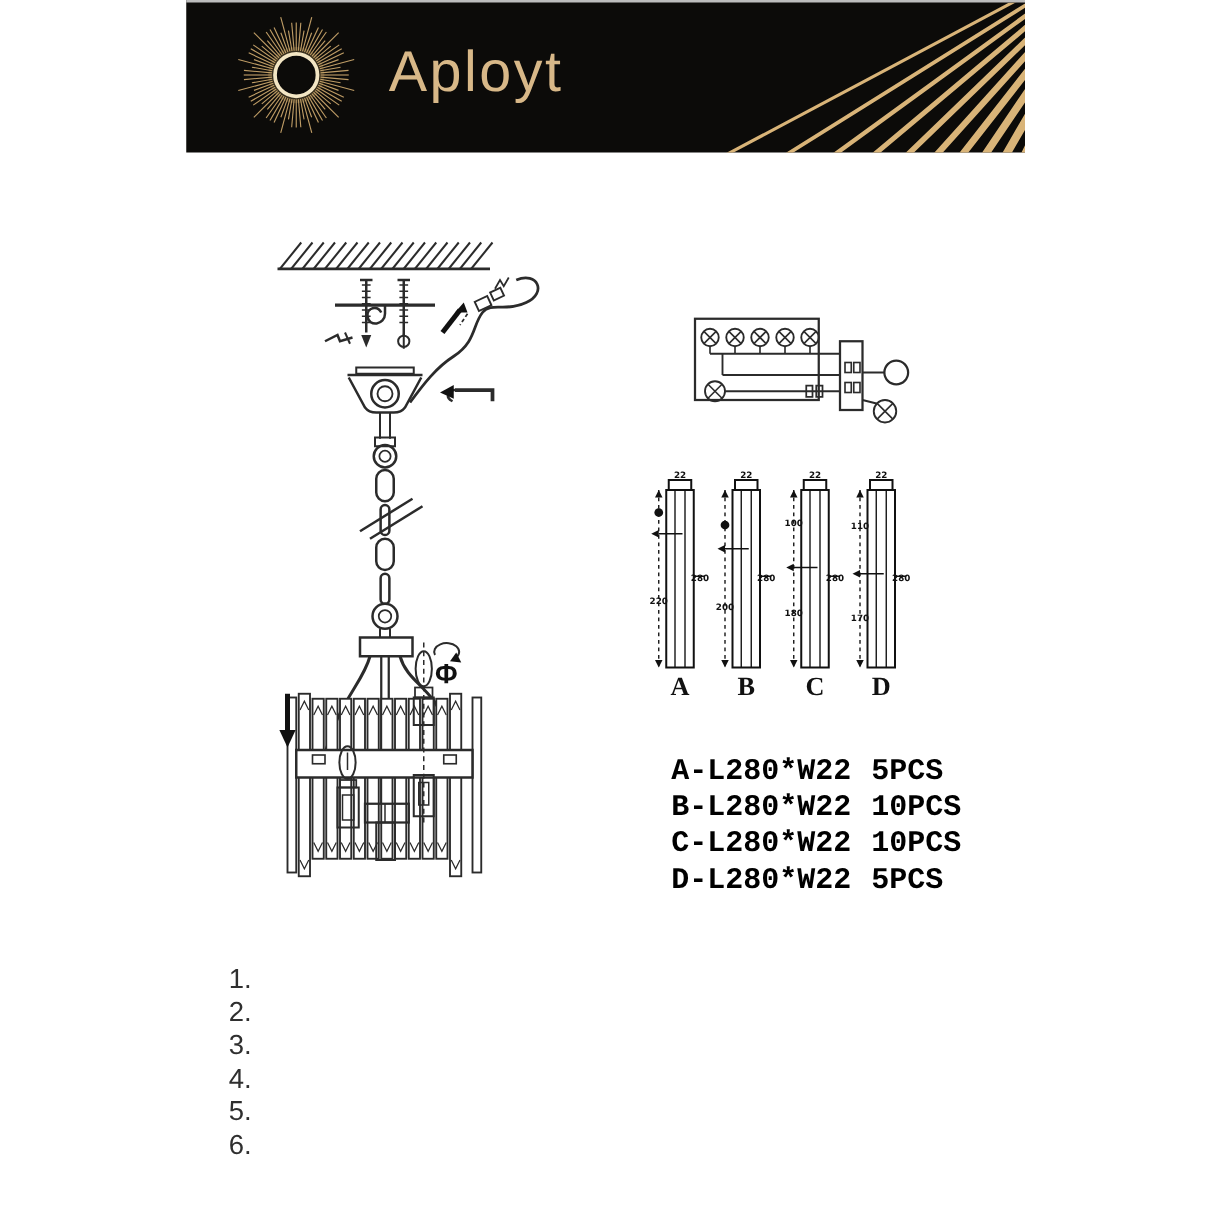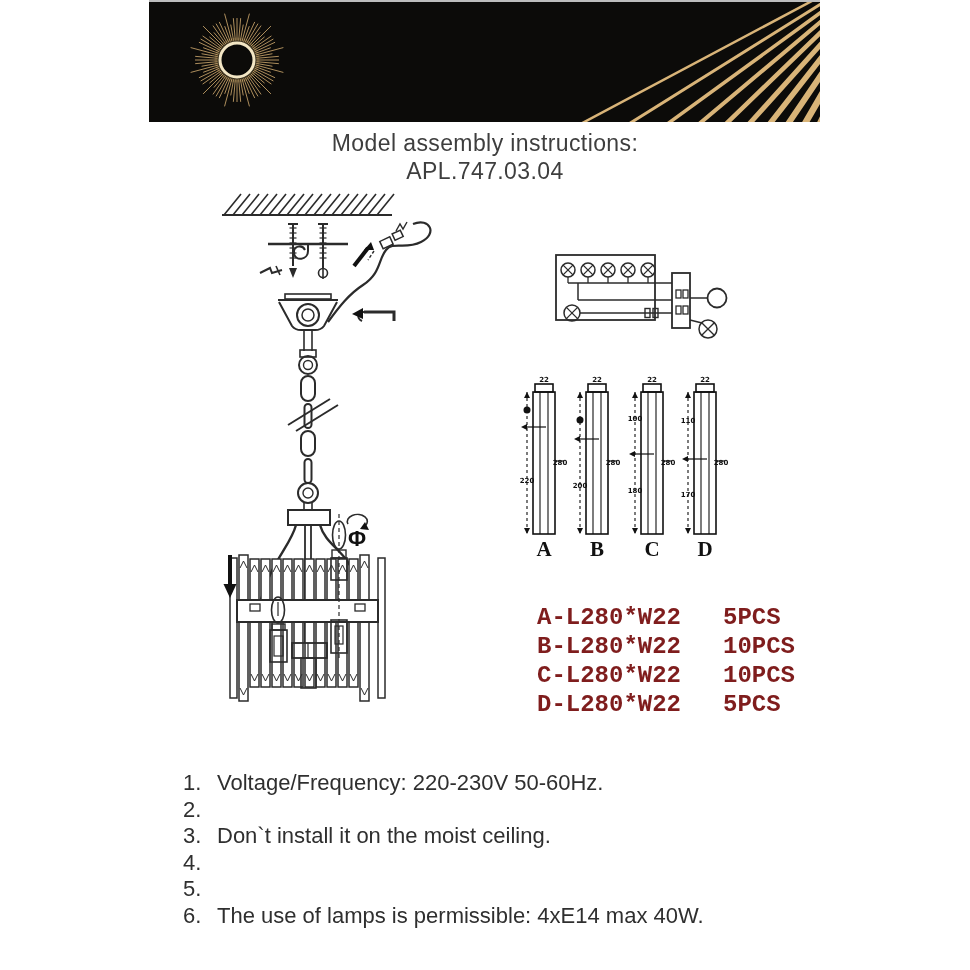"Aployt" div.brand { html: none -> <div>Aployt</div> }
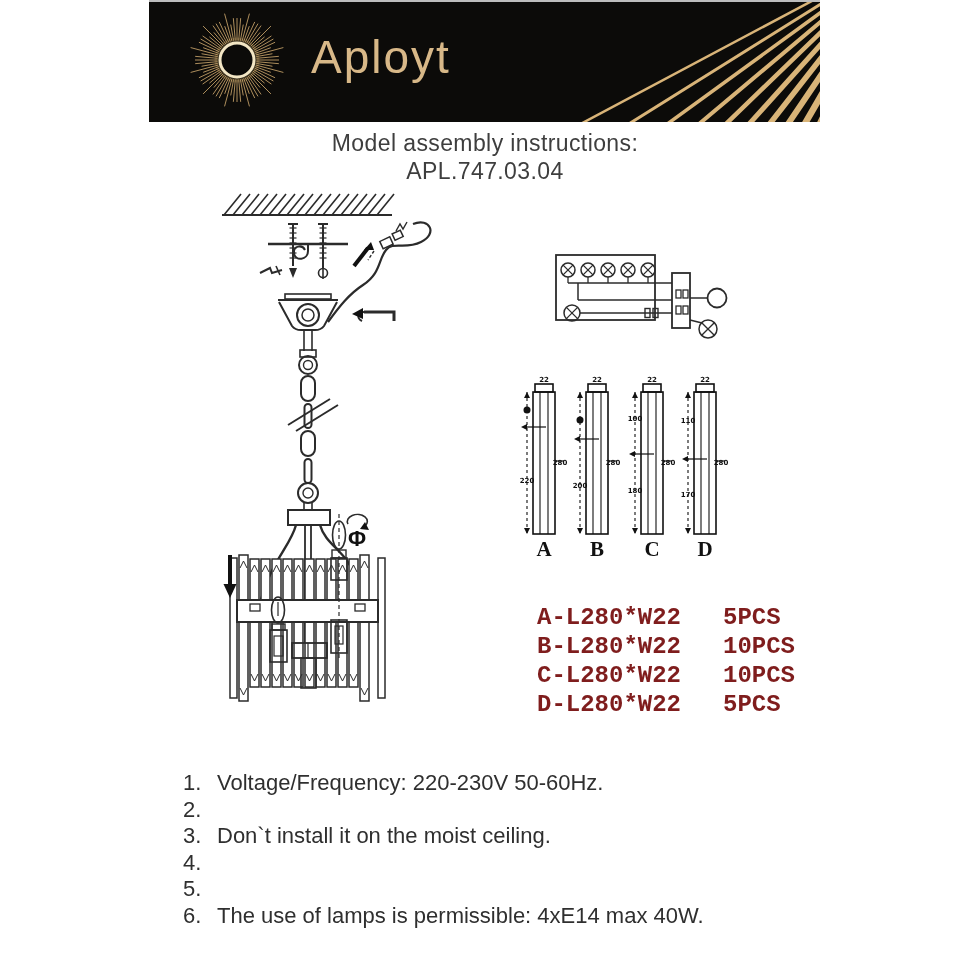"Model assembly instructions:" div.title-block { html: <div> <div>Model assembly instructions:</div> <div>APL.747.03.04</div> </div> -> none }
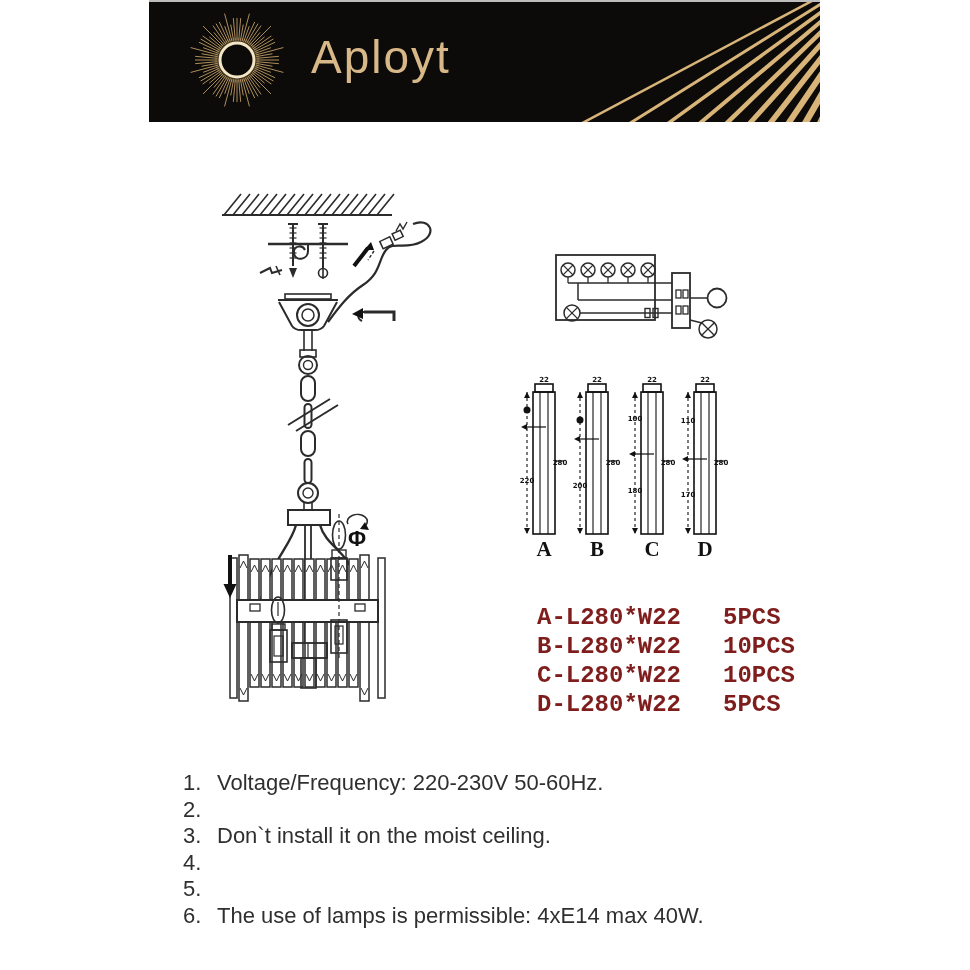"A-L280*W22" .parts-list { color: #7f1d1d -> #000000 }
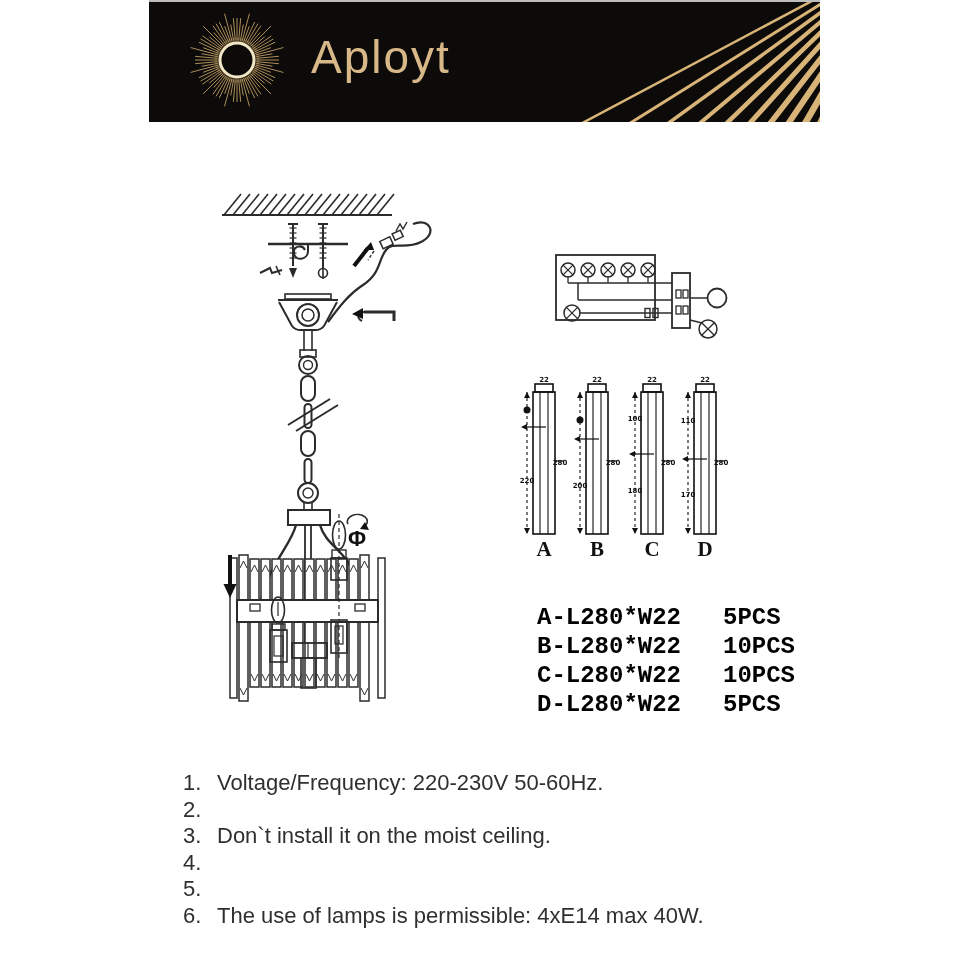"5PCS" .part-qty { margin-left: 26px -> none }
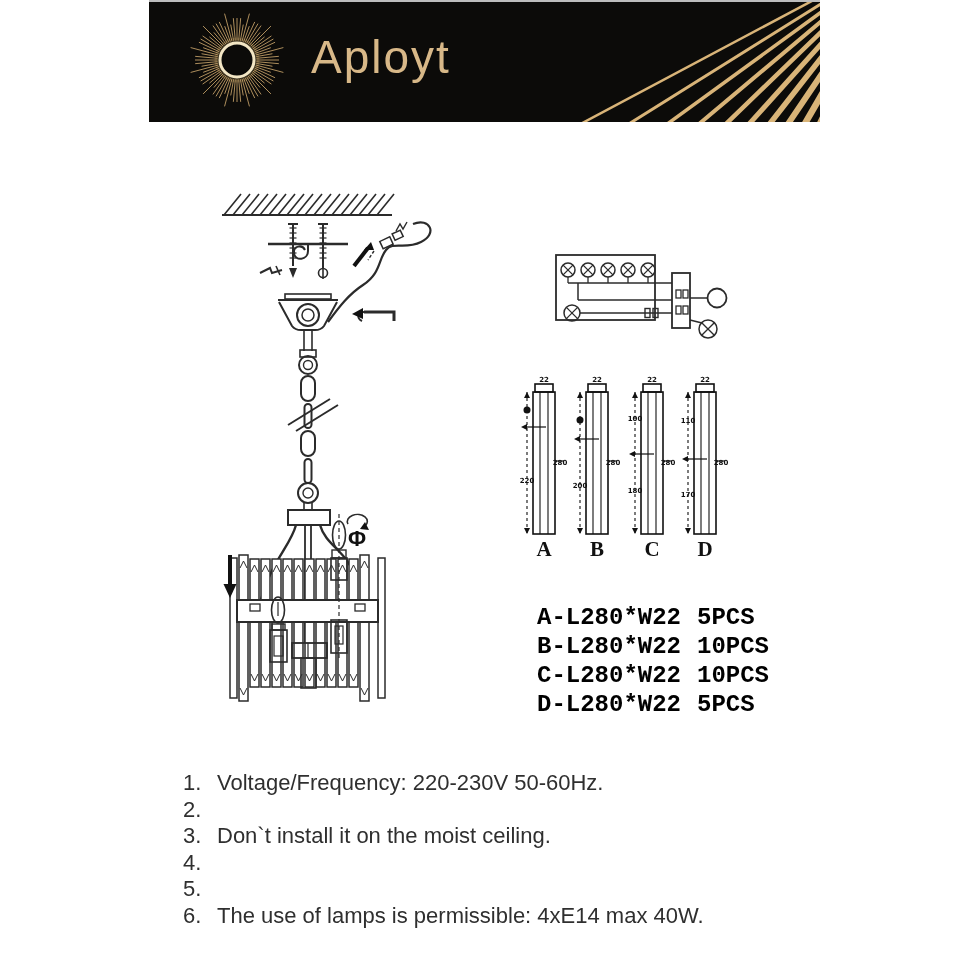"Voltage/Frequency: 220-230V 50-60Hz." span { html: <span>Voltage/Frequency: 220-230V 50-60Hz.</span> -> none }
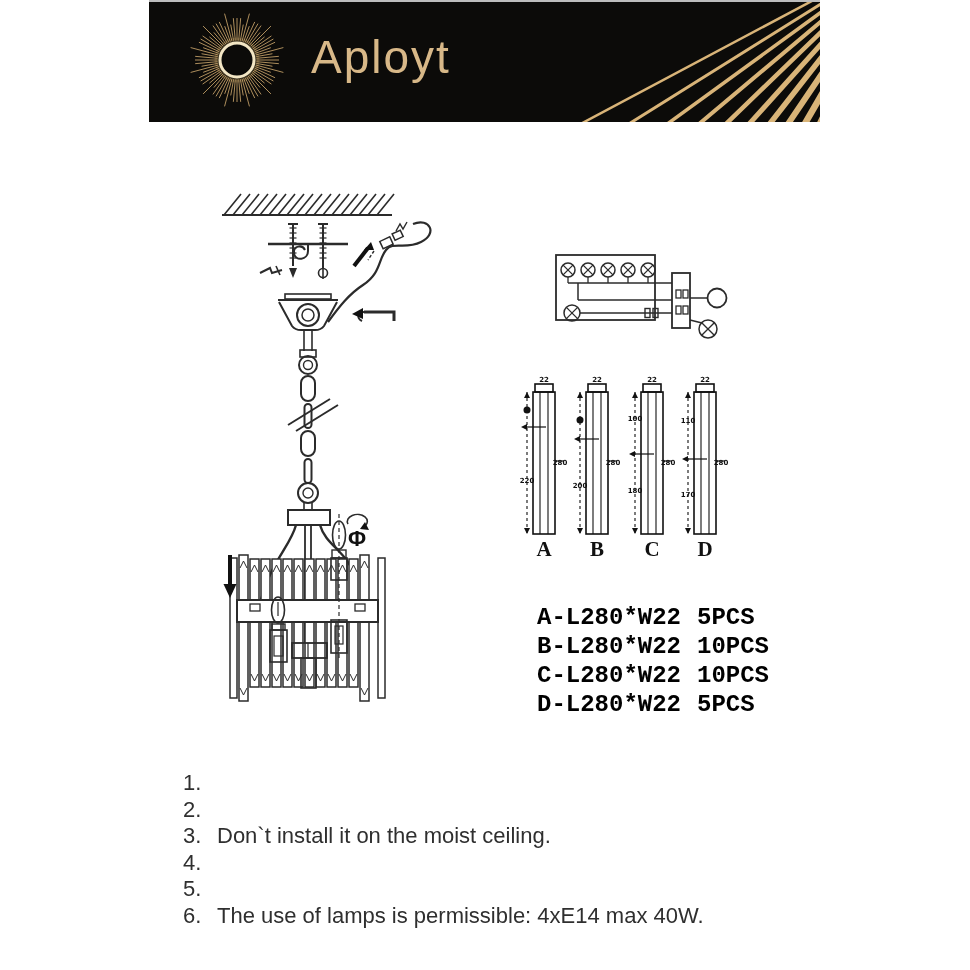"Don`t install it on the" span { html: <span>Don`t install it on the moist ceiling.</span> -> none }
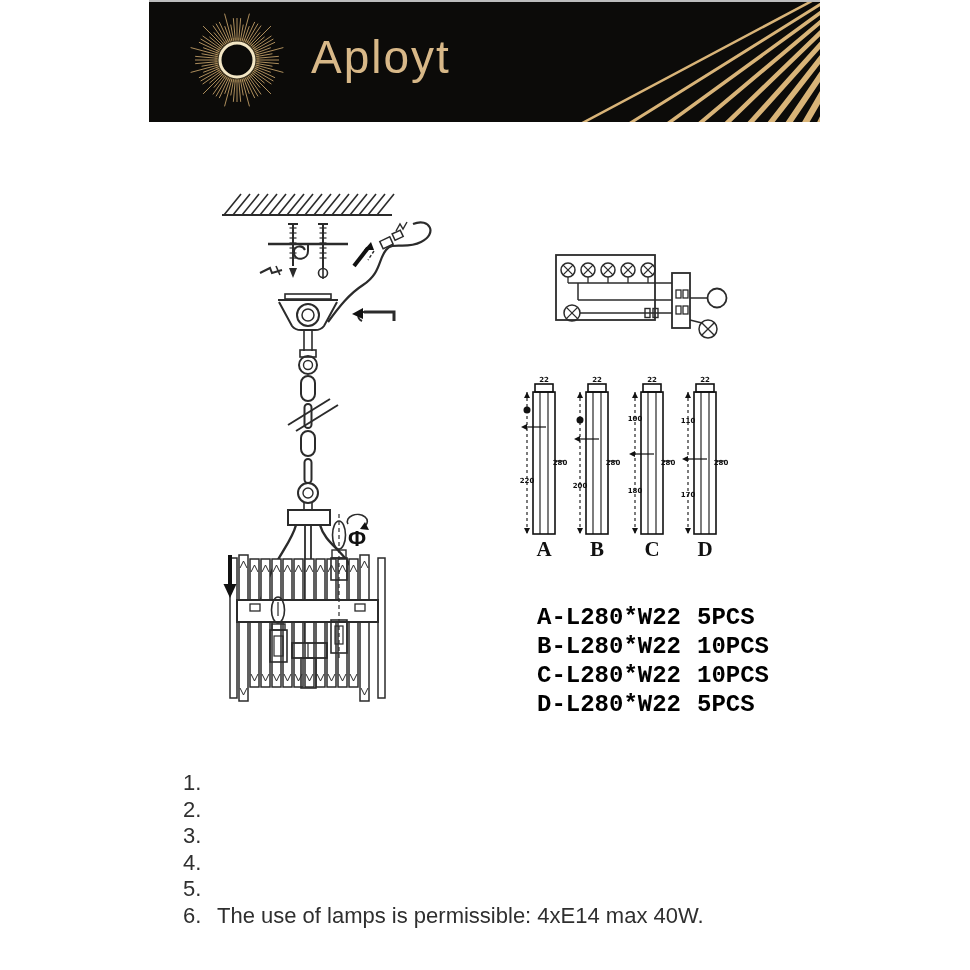"The use of lamps is" span { html: <span>The use of lamps is permissible: 4xE14 max 40W.</span> -> none }
